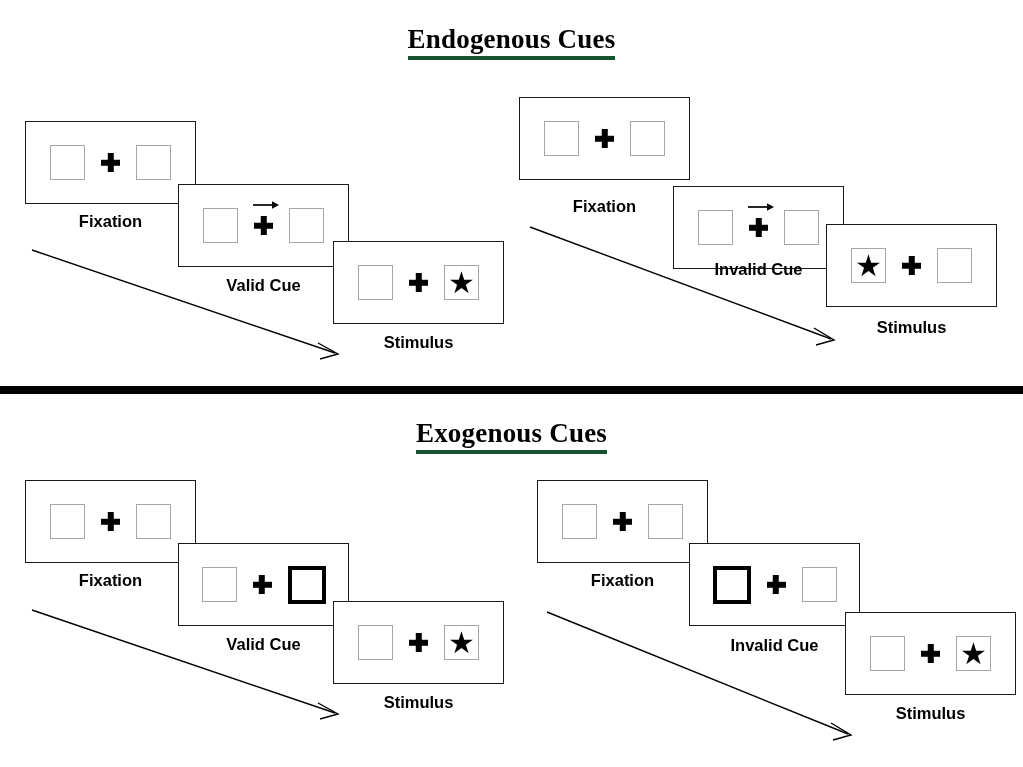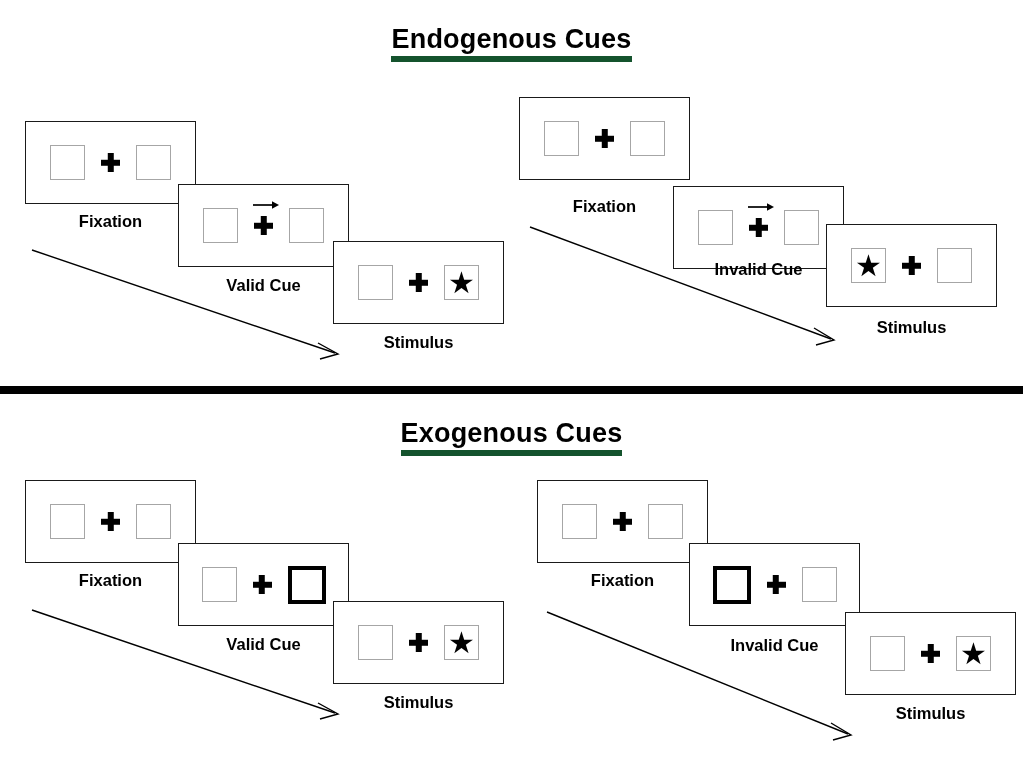"Endogenous Cues" .section-title span { border-bottom: 6px solid #14532d -> 4px solid #14532d; font-family: none -> Liberation Serif, serif }
